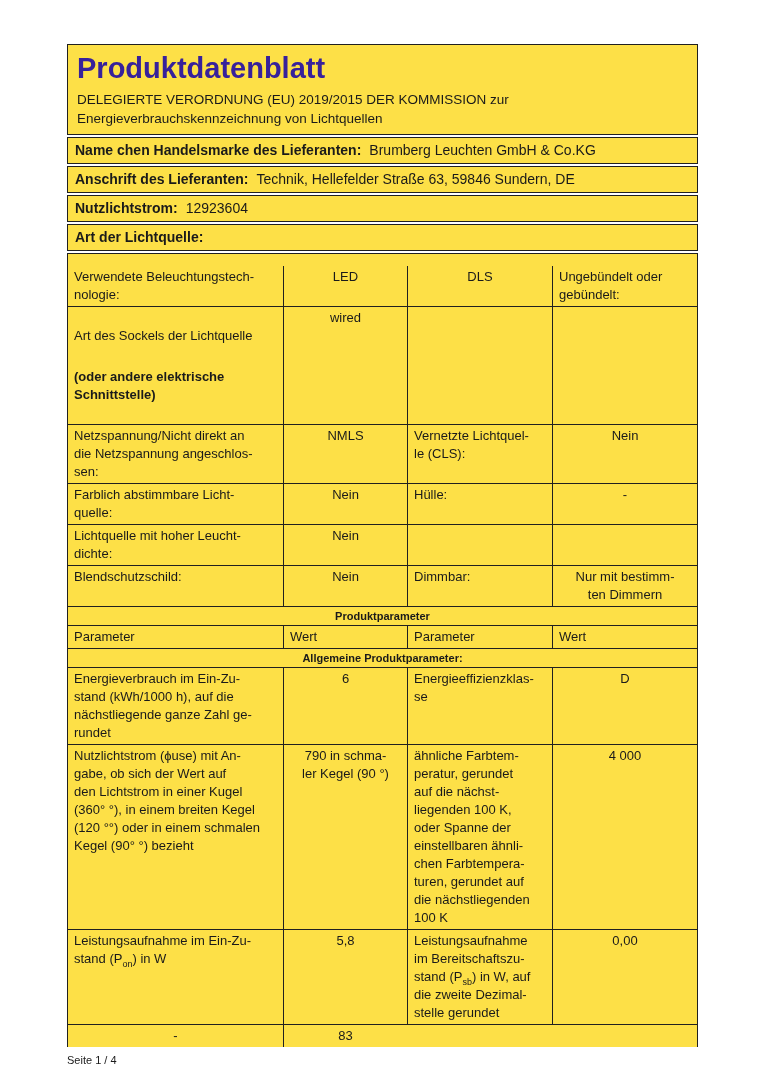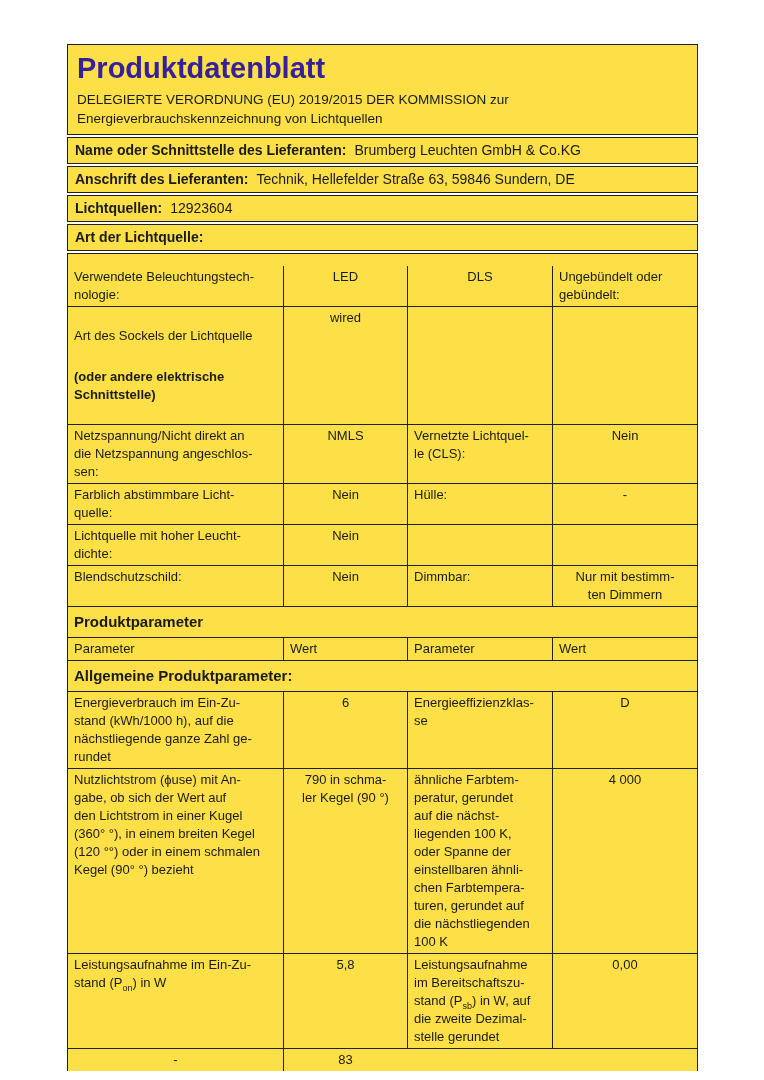"Name oder Schnittstelle des Lieferanten:" span.lbl { text: oder Schnittstelle -> chen Handelsmarke }
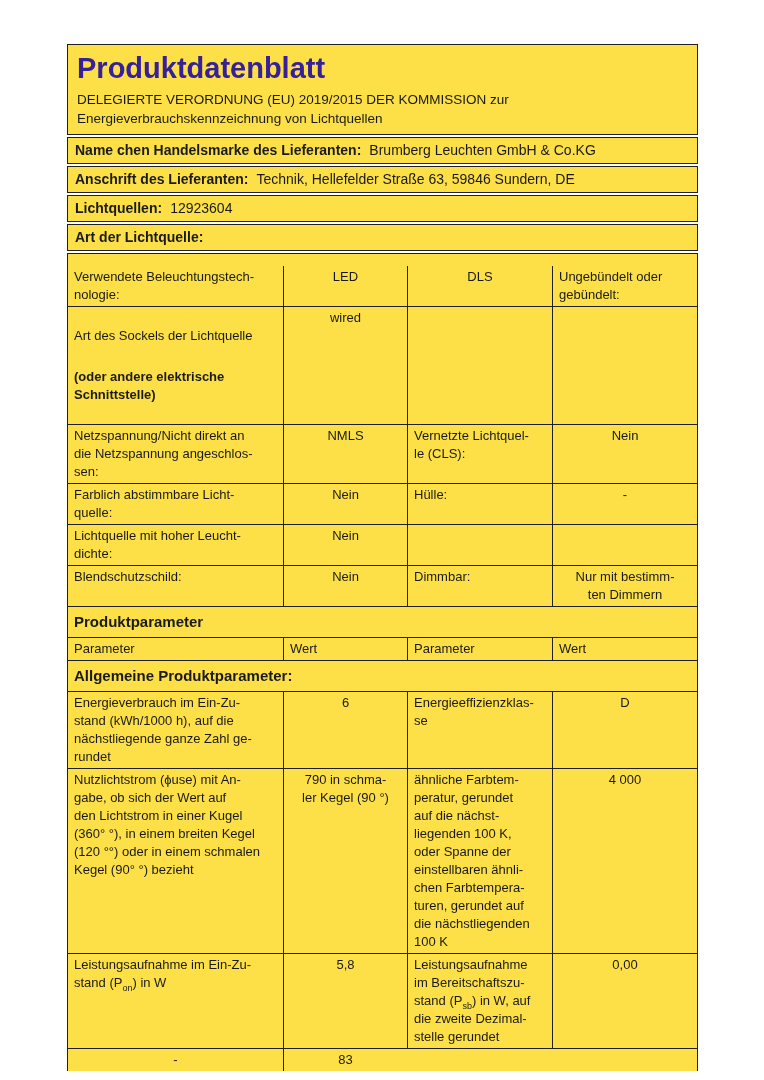"Lichtquellen:" span.lbl { text: Lichtquellen -> Nutzlichtstrom }
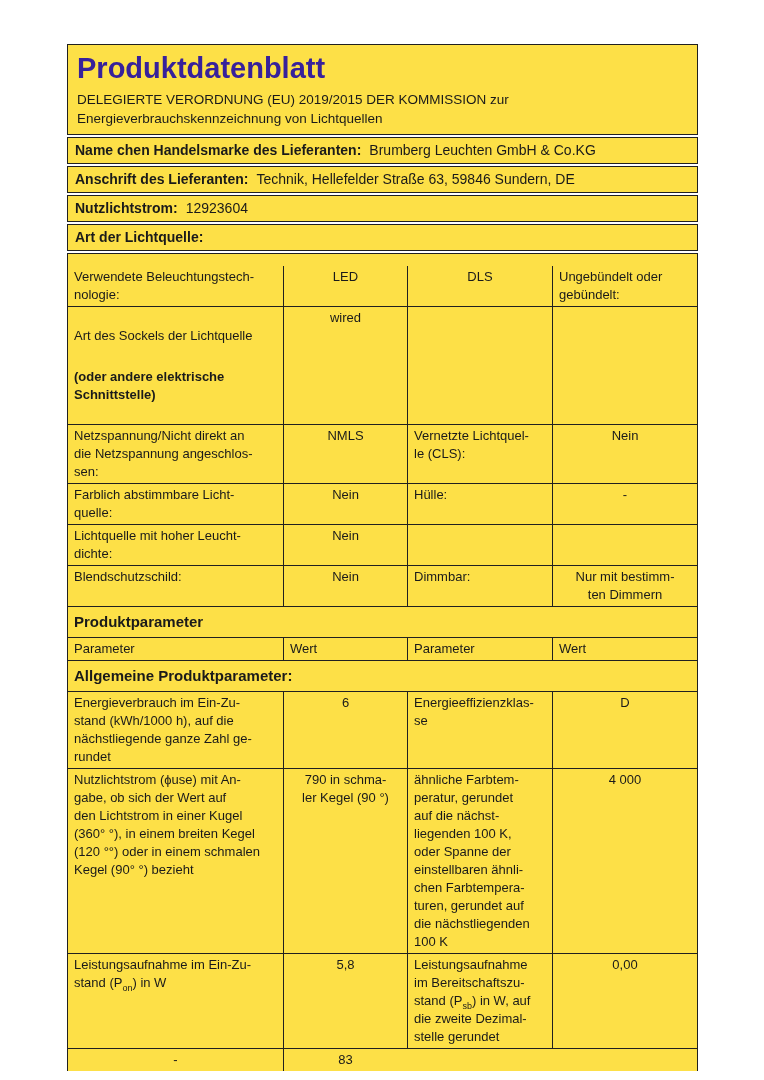"Produktparameter" .span-row { font-size: 15px -> 11px; padding: 6px 6px -> 0 6px; text-align: none -> center }
